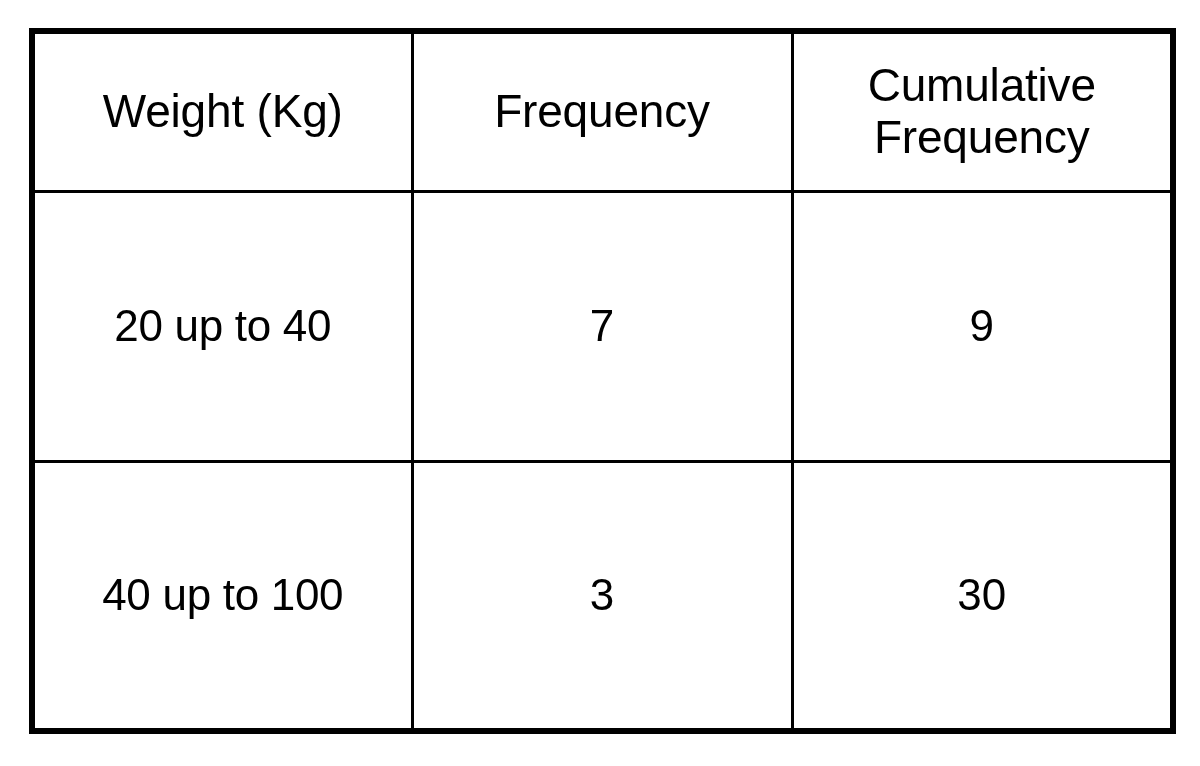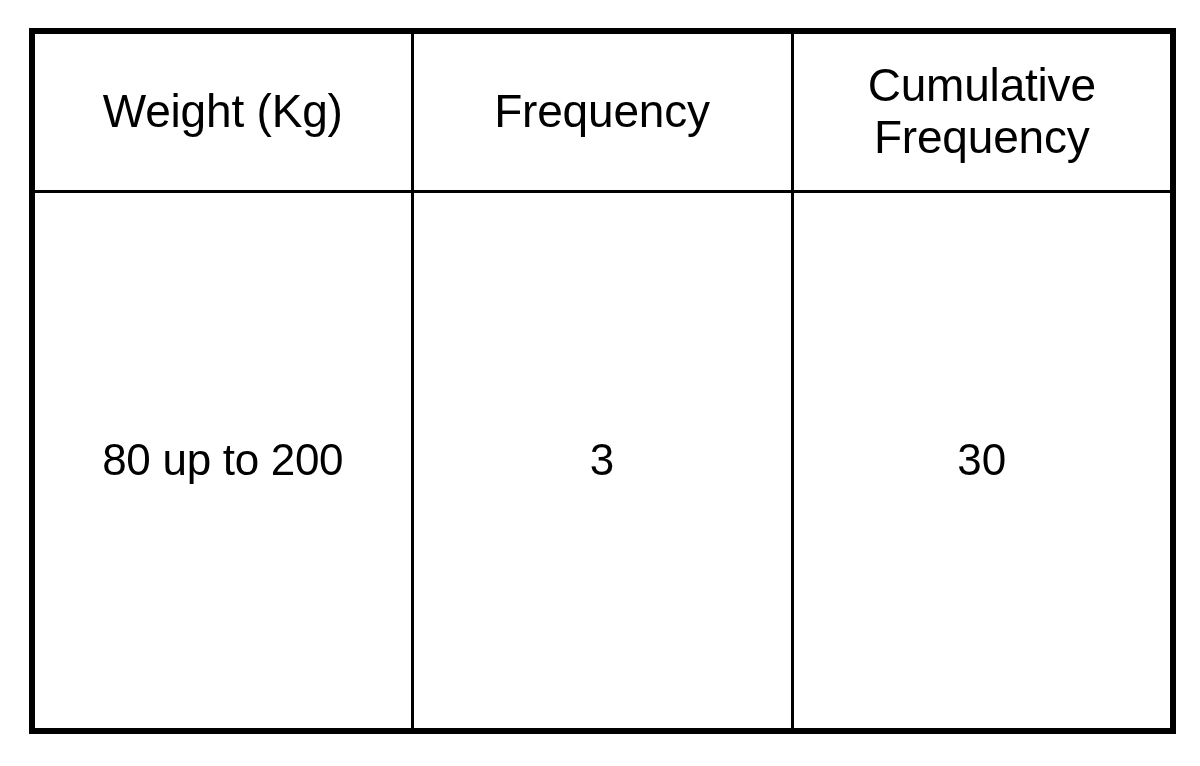"20 up to 40" tr { html: none -> <tr> <td>20 up to 40</td> <td>7</td> <td>9</td> </tr> }
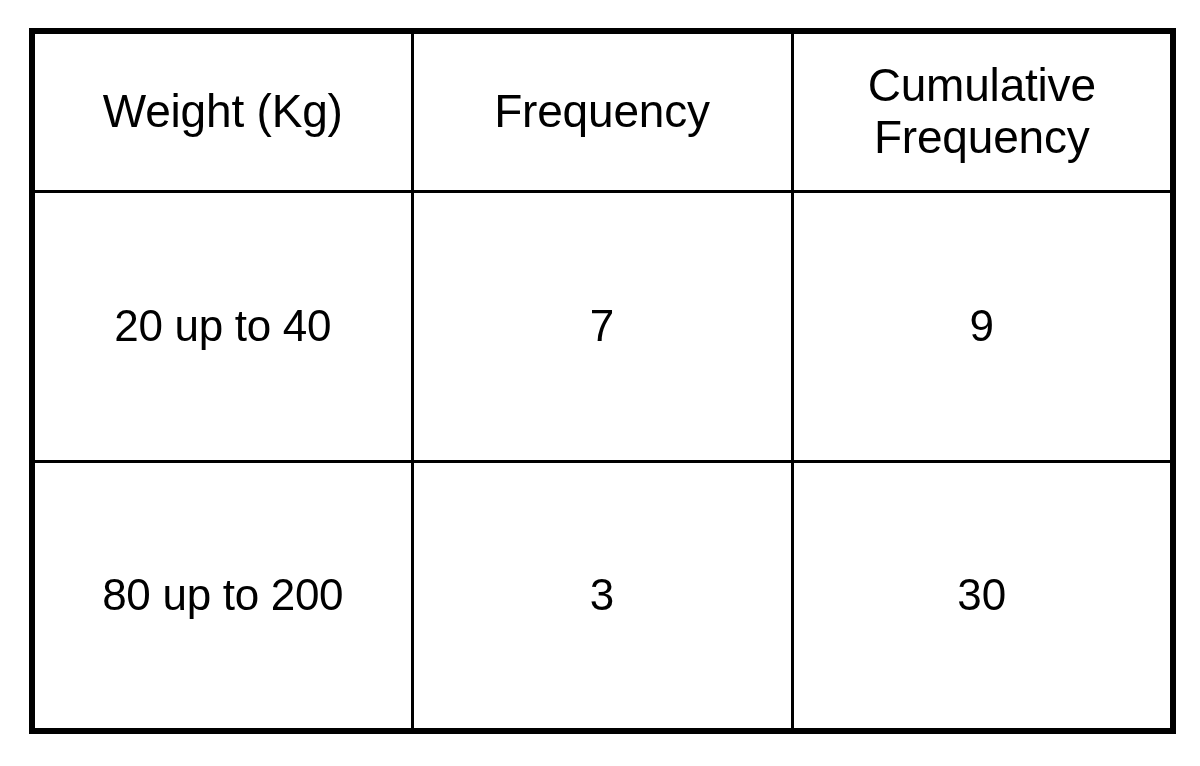"80 up to 200" td.cell-weight { text: 80 up to 200 -> 40 up to 100 }
